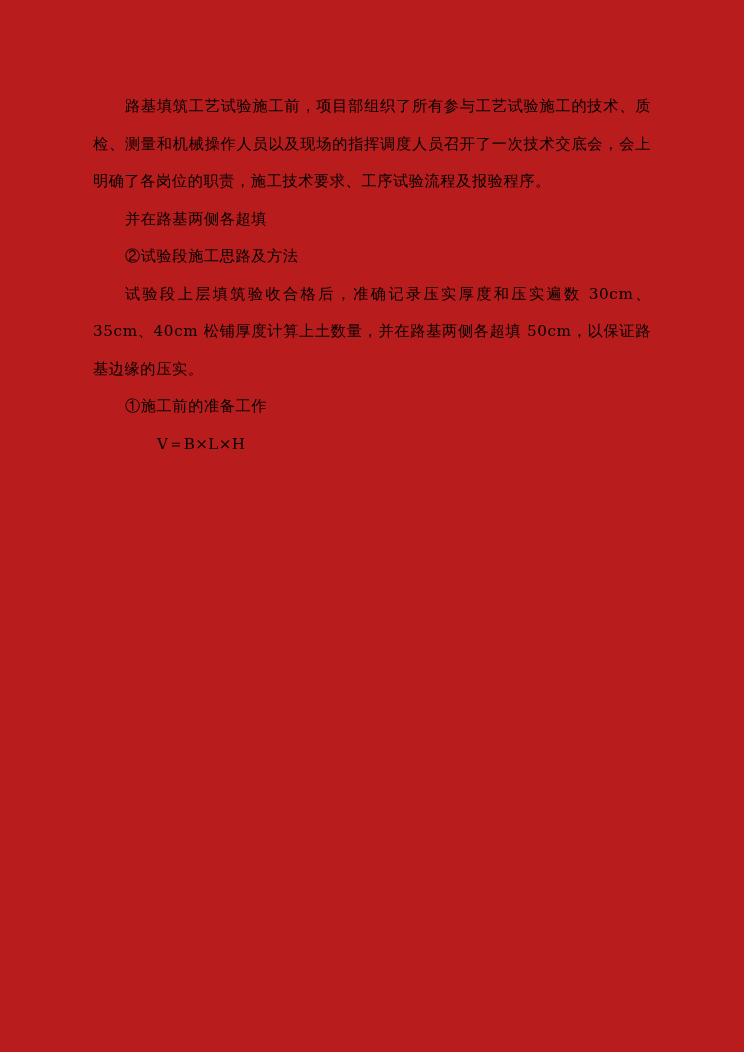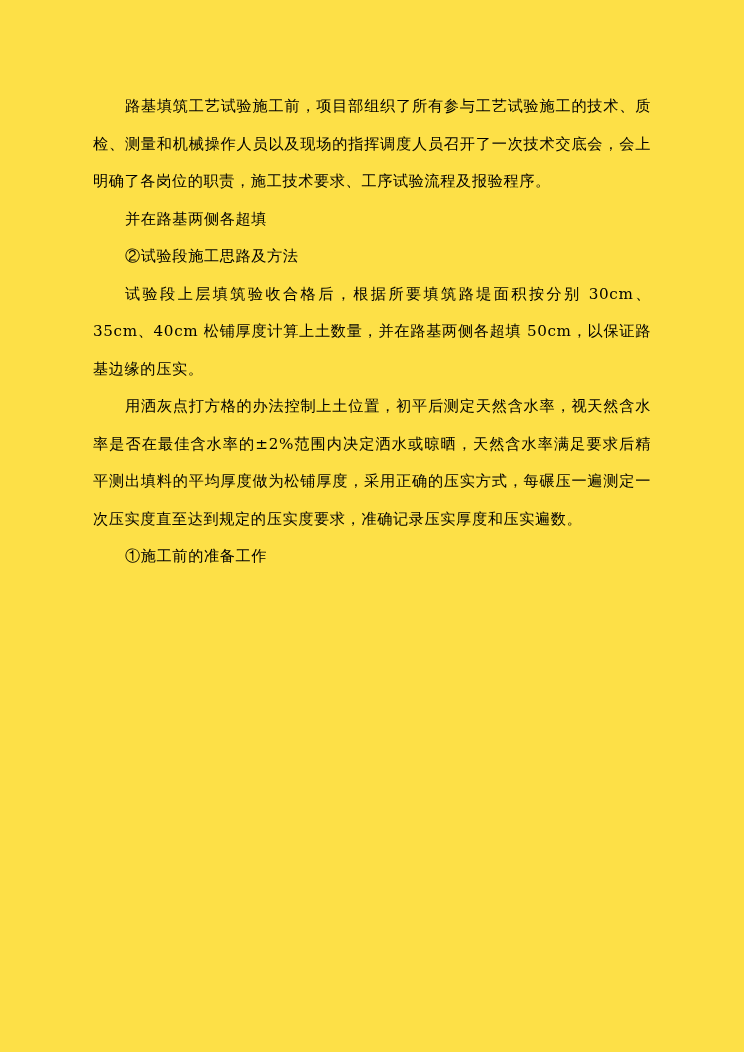"路基填筑工艺试验施工前，项目部组织了所有参与工艺试验施工的技术、质检、测量和机械" .page { background: #fde047 -> #b91c1c }
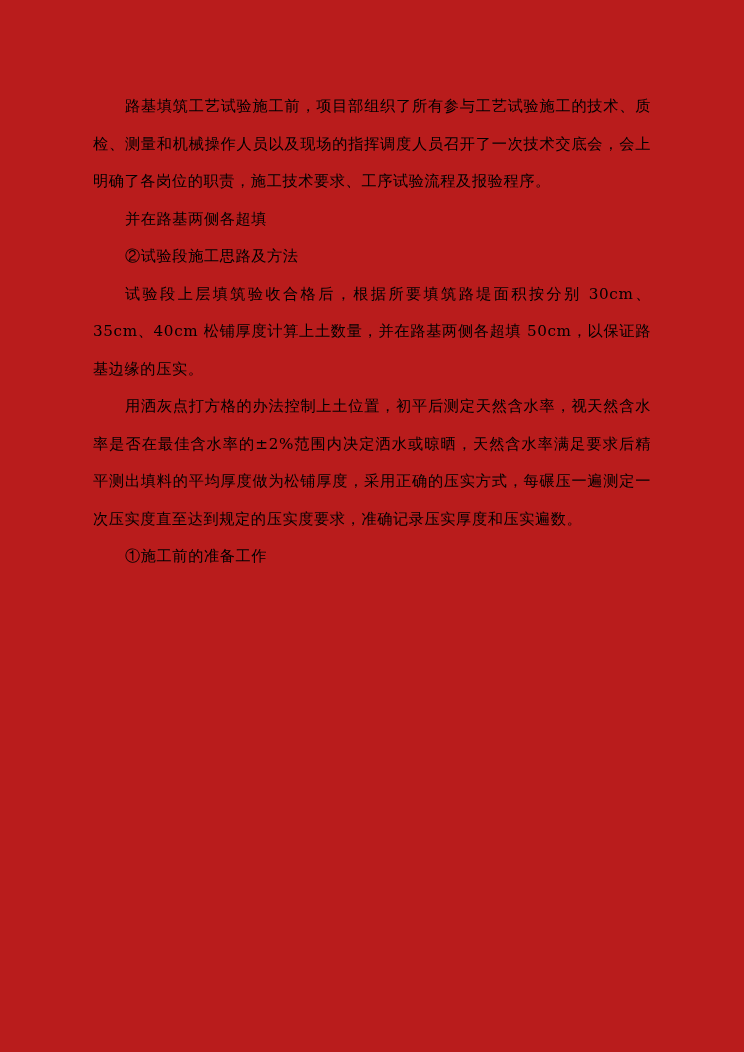"试验段上层填筑验收合格后，根据所要填筑路堤面积按分别" p.para { text: 根据所要填筑路堤面积按分别 -> 准确记录压实厚度和压实遍数 }
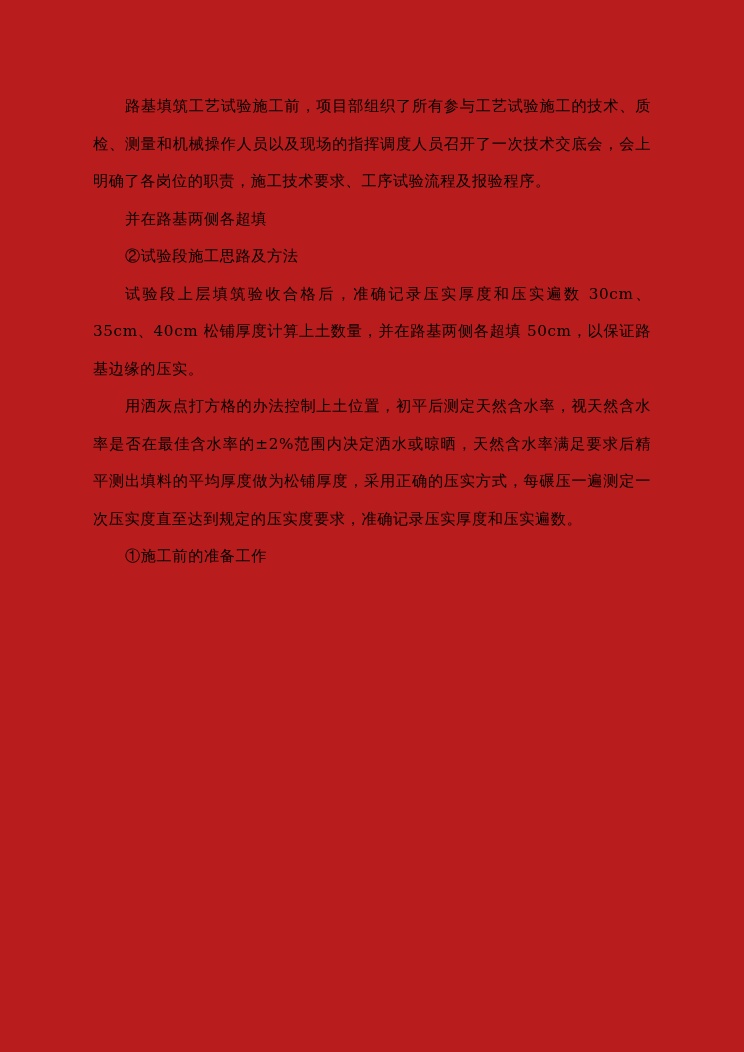"用洒灰点打方格的办法控制上土位置，初平后测定天然含水率，视天然含水率是否在最佳含" p.para { html: <p>用洒灰点打方格的办法控制上土位置，初平后测定天然含水率，视天然含水率是否在最佳含水率的±2%范围内决定洒水或晾晒，天然含水率满足要求后精平测出填料的平均厚度做为松铺厚度，采用正确的压实方式，每碾压一遍测定一次压实度直至达到规定的压实度要求，准确记录压实厚度和压实遍数。</p> -> none }
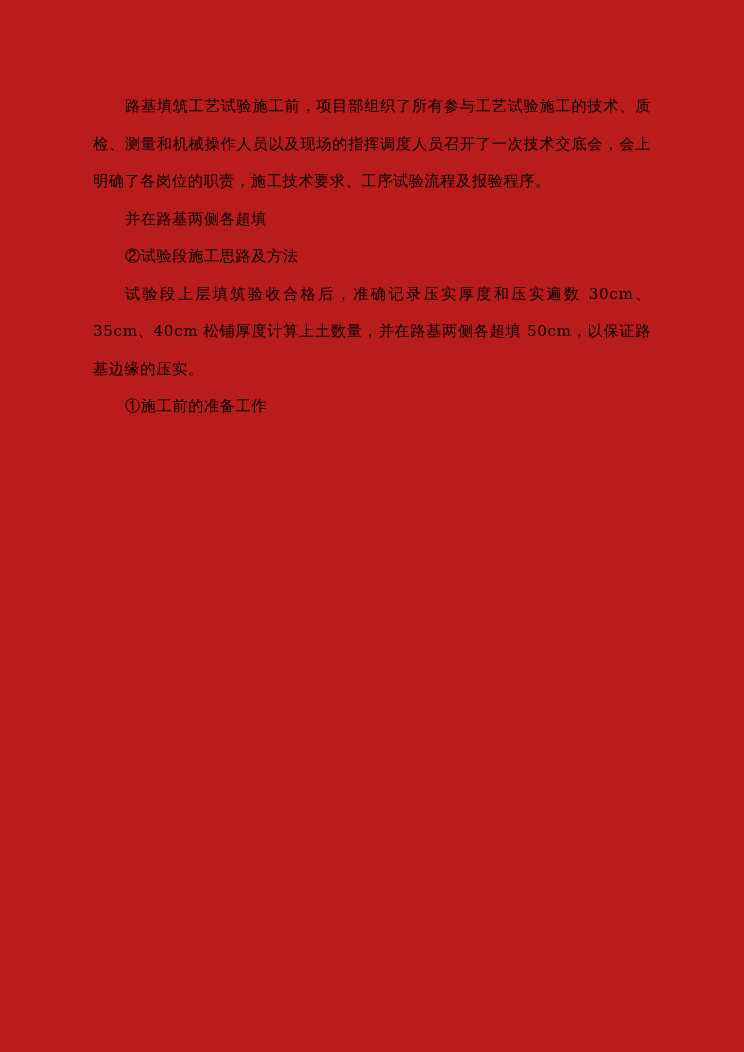"V＝B×L×H" p.para { html: none -> <p>V＝B×L×H</p> }
